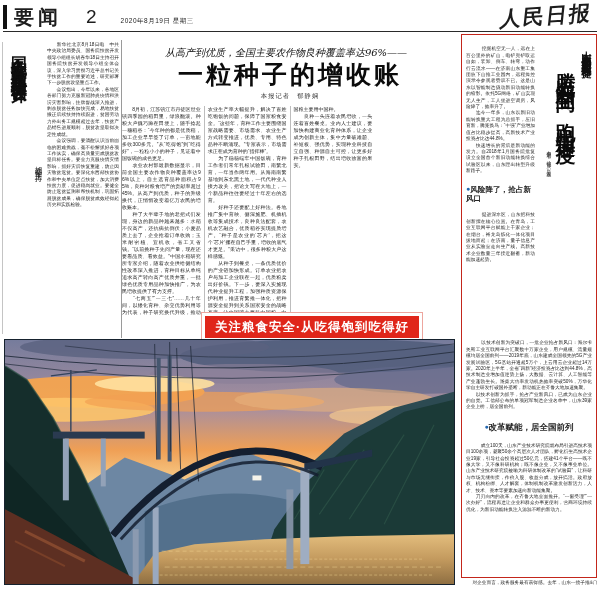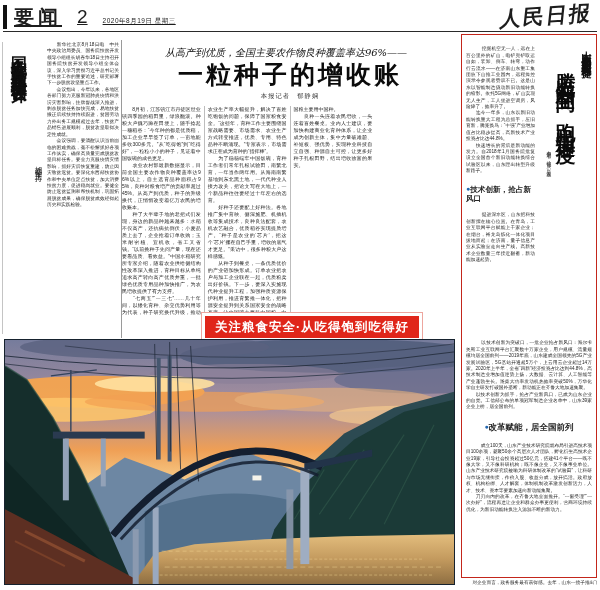"要闻" .yaowen-wrap { gap: 15px -> 24px; text-decoration: underline -> none }
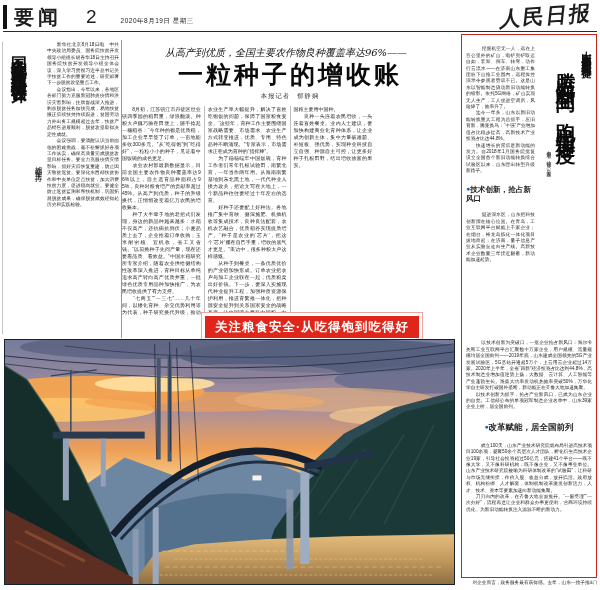"技术创新，抢占新风口" span { text: 技术创新 -> 风险降了 }
